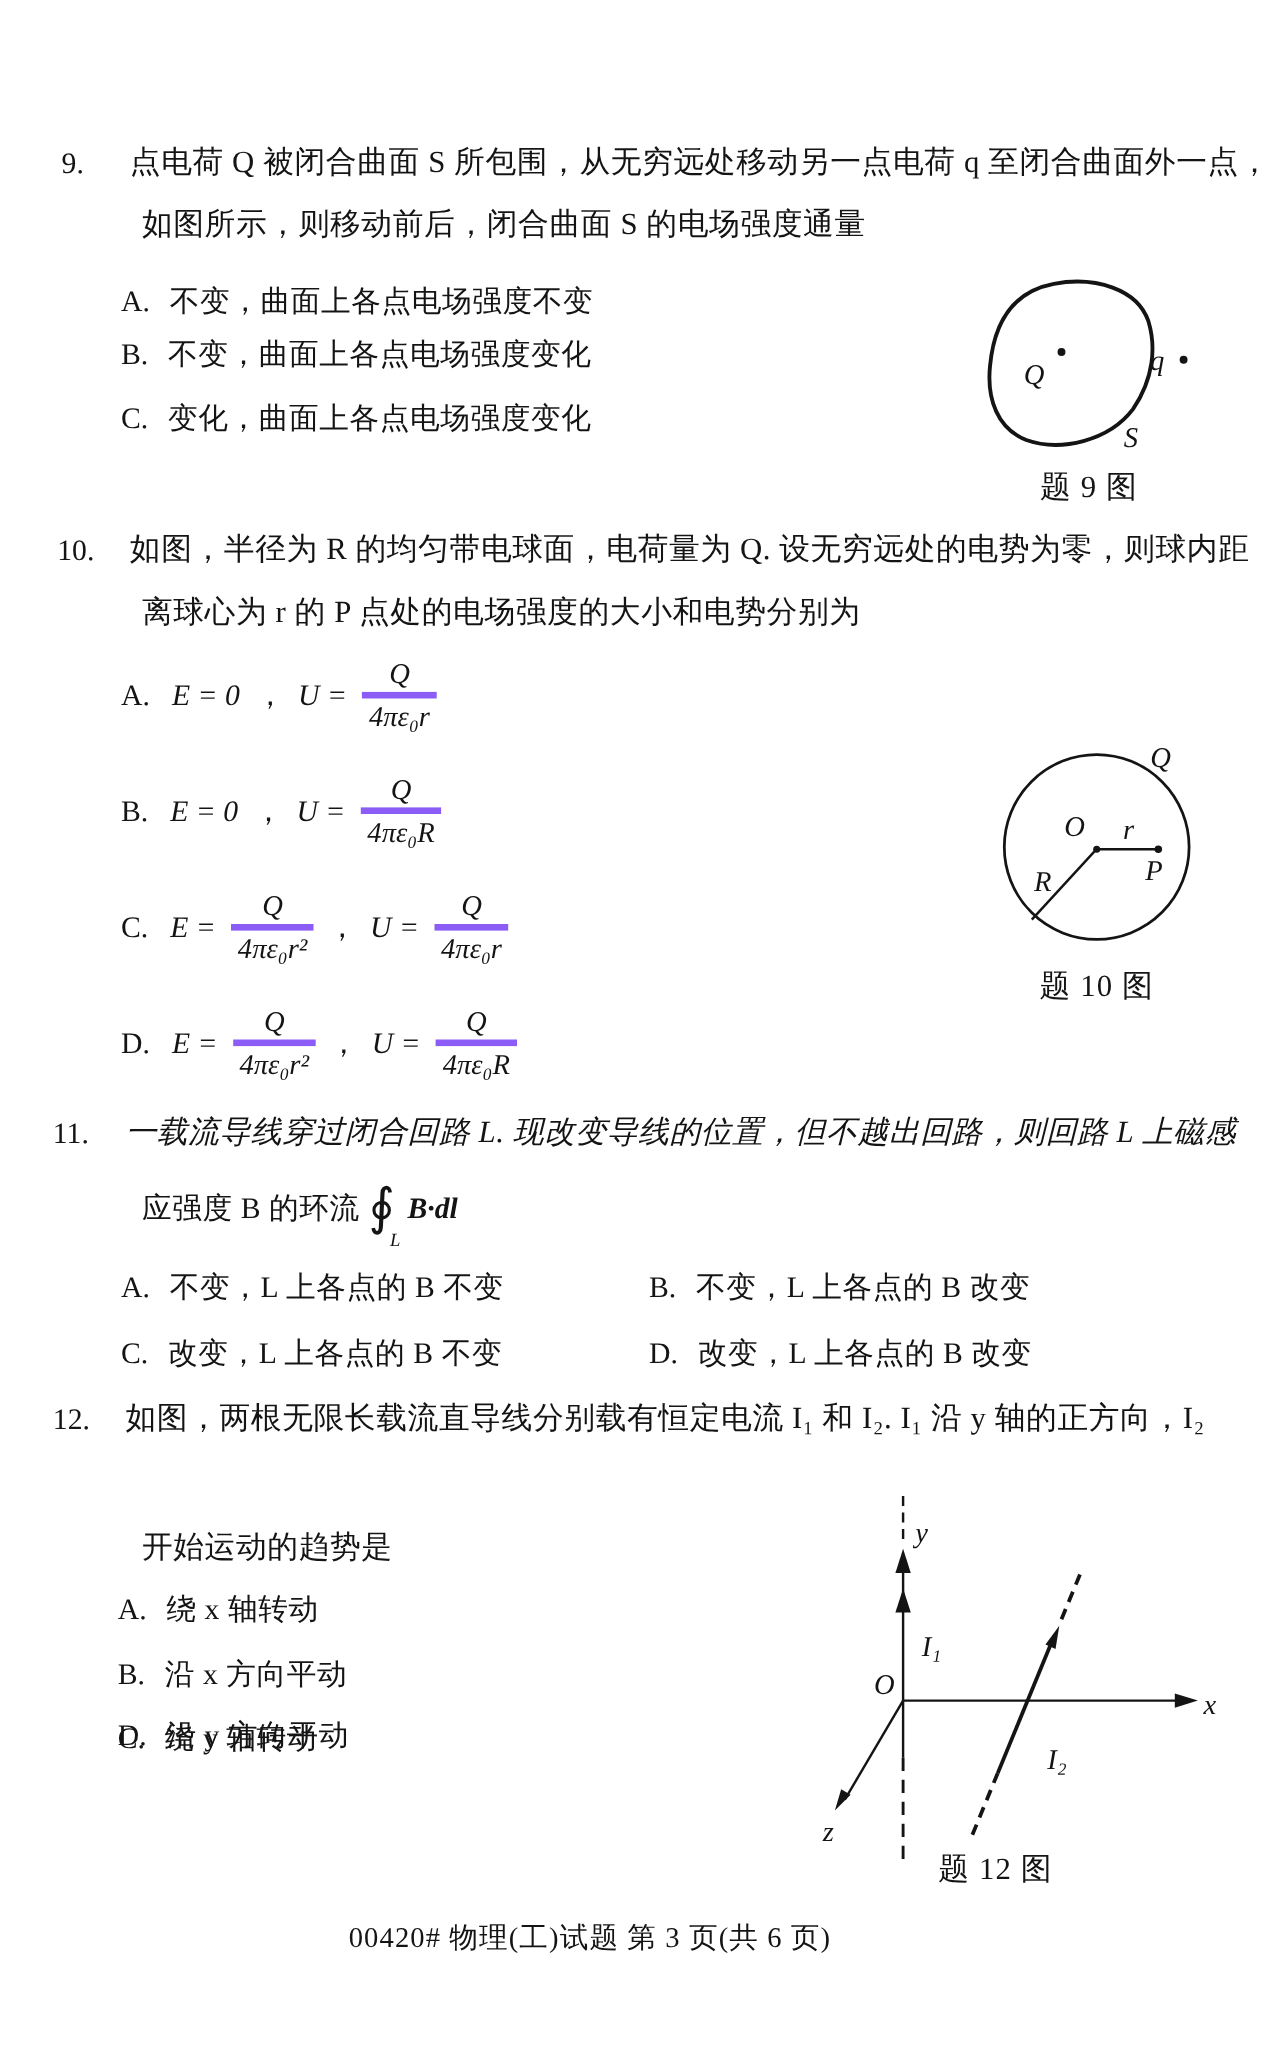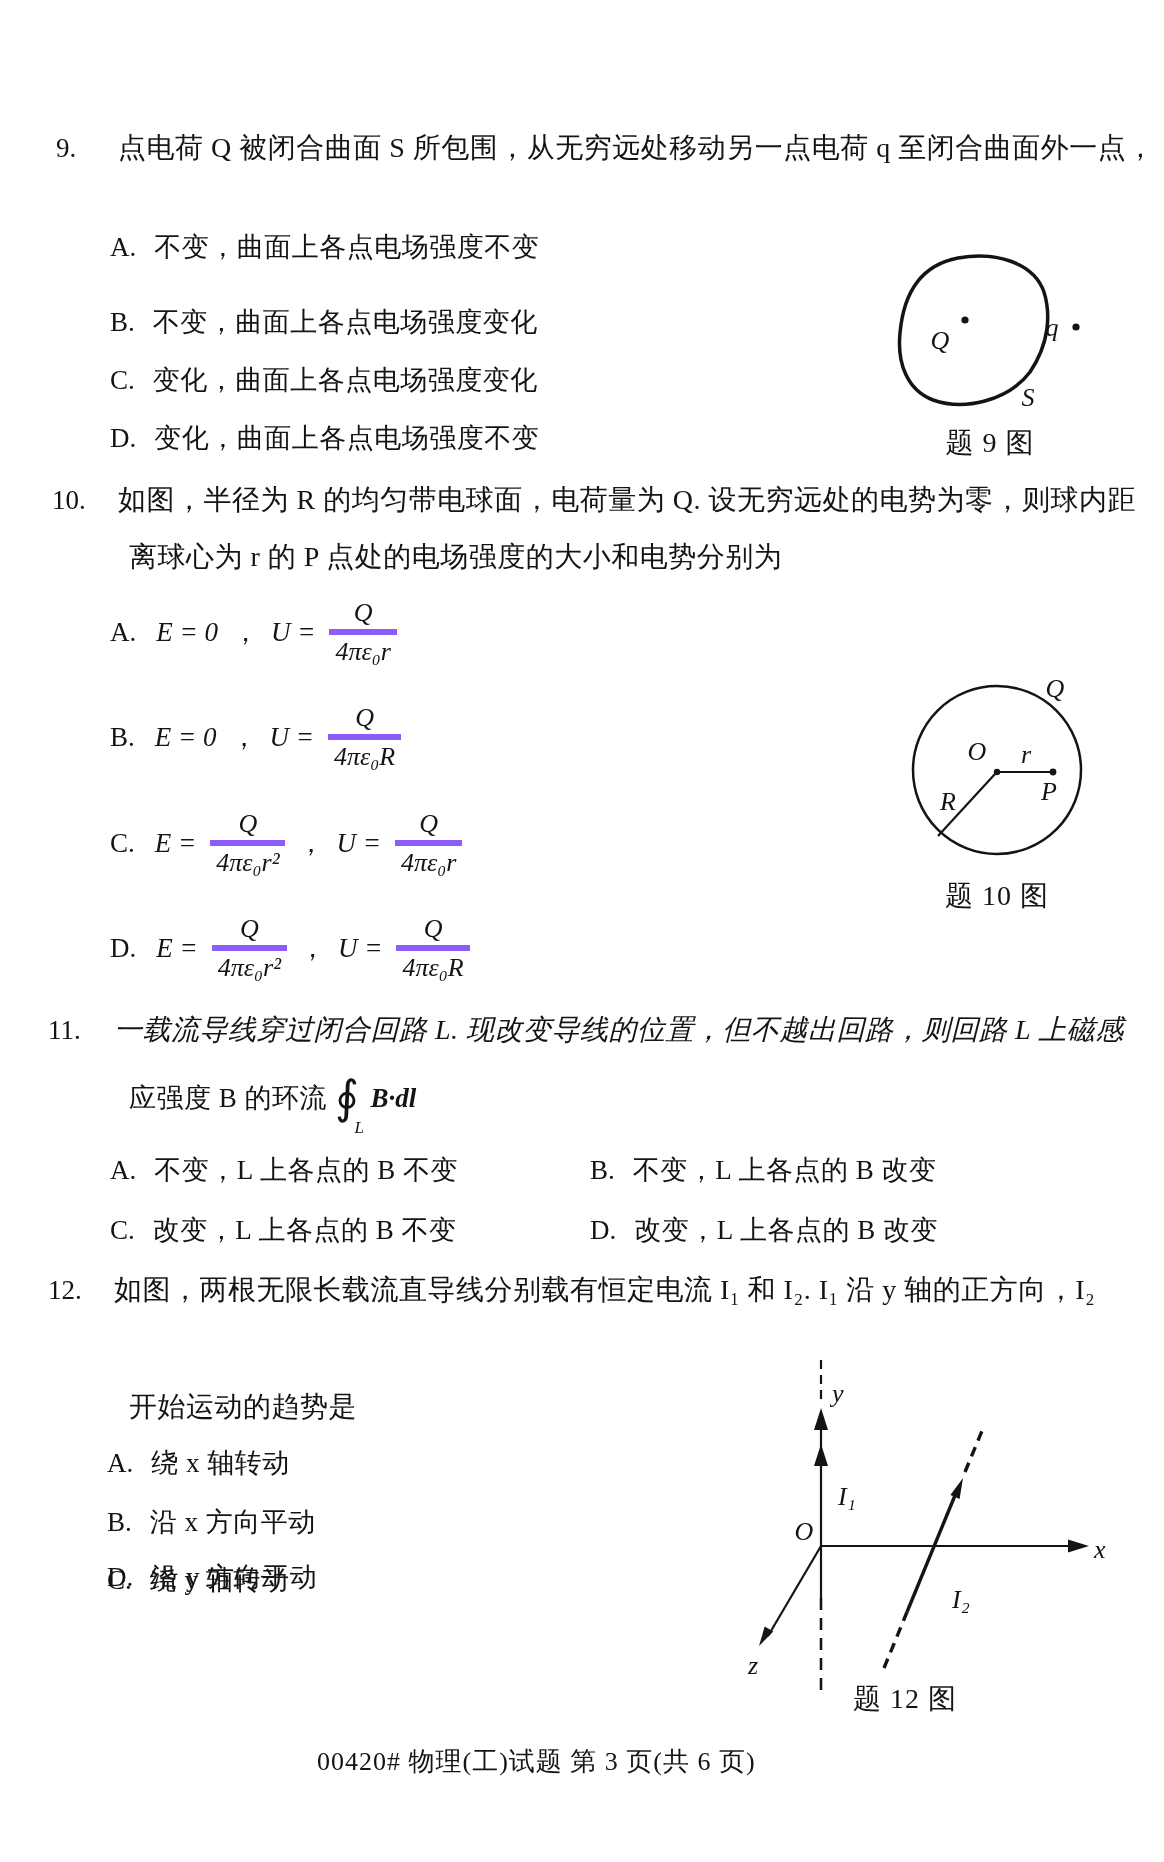"如图所示，则移动前后，闭合曲面 S 的电场强度通量" div.line { html: none -> <div>如图所示，则移动前后，闭合曲面 S 的电场强度通量</div> }
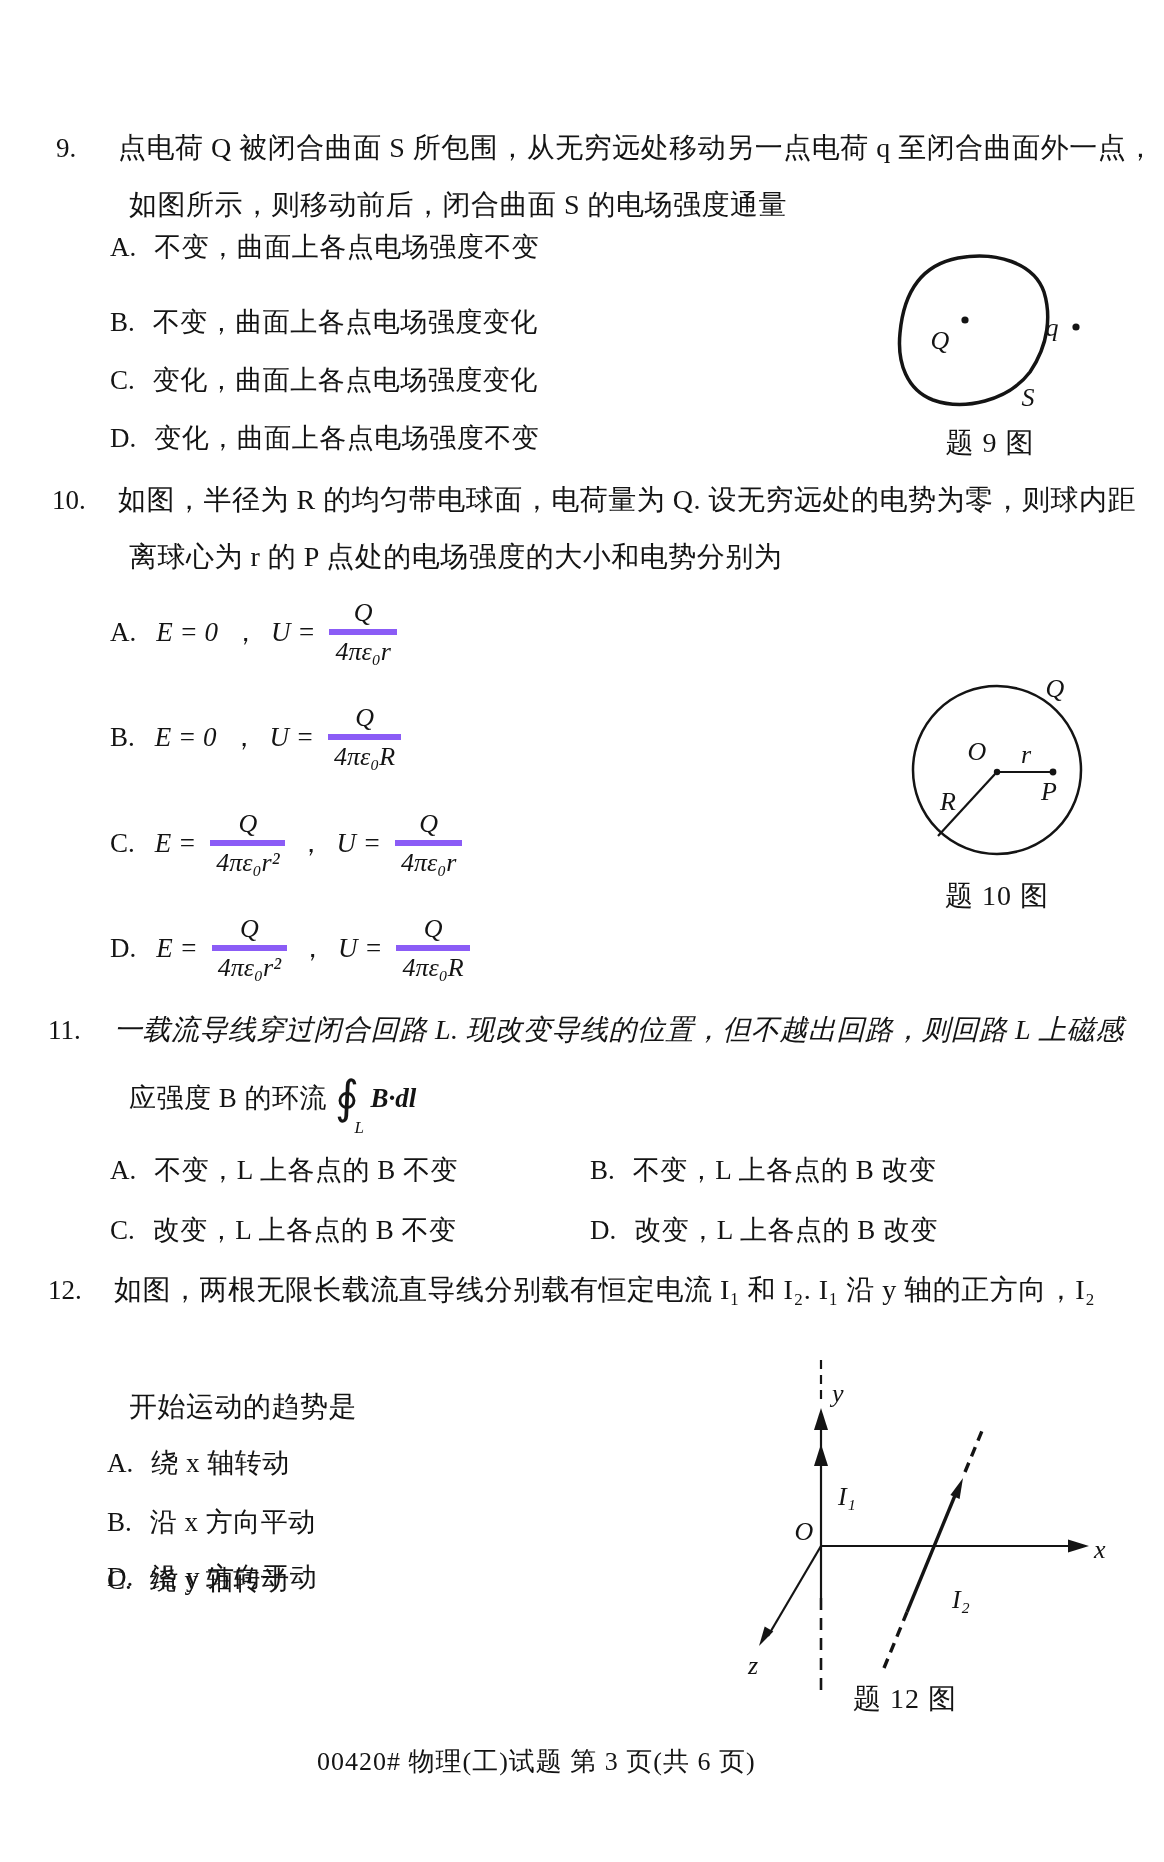"A. 不变，曲面上各点电场强度不变" div.opt { top: 230px -> 257px }
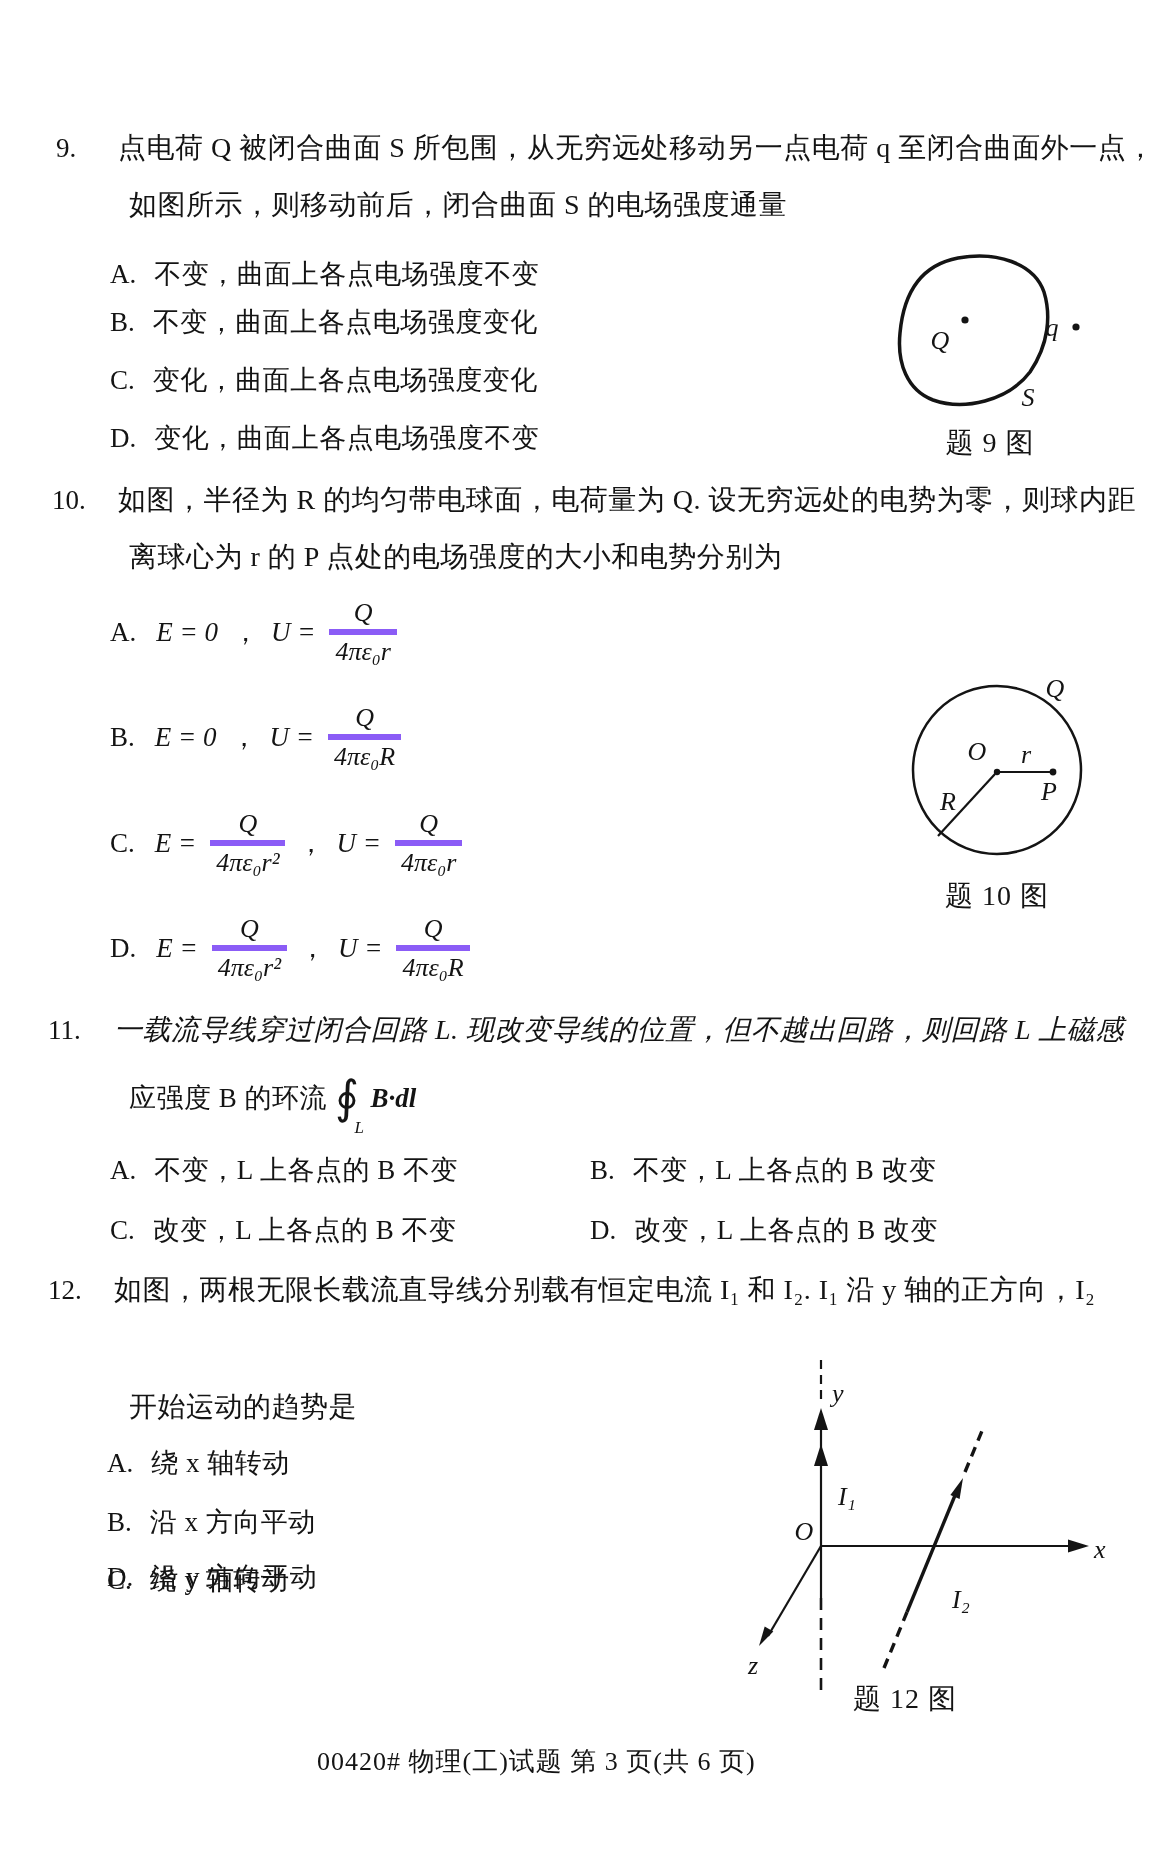"D. 变化，曲面上各点电场强度不变" div.opt { html: <div> <span>D.</span><span>变化，曲面上各点电场强度不变</span> </div> -> none }
